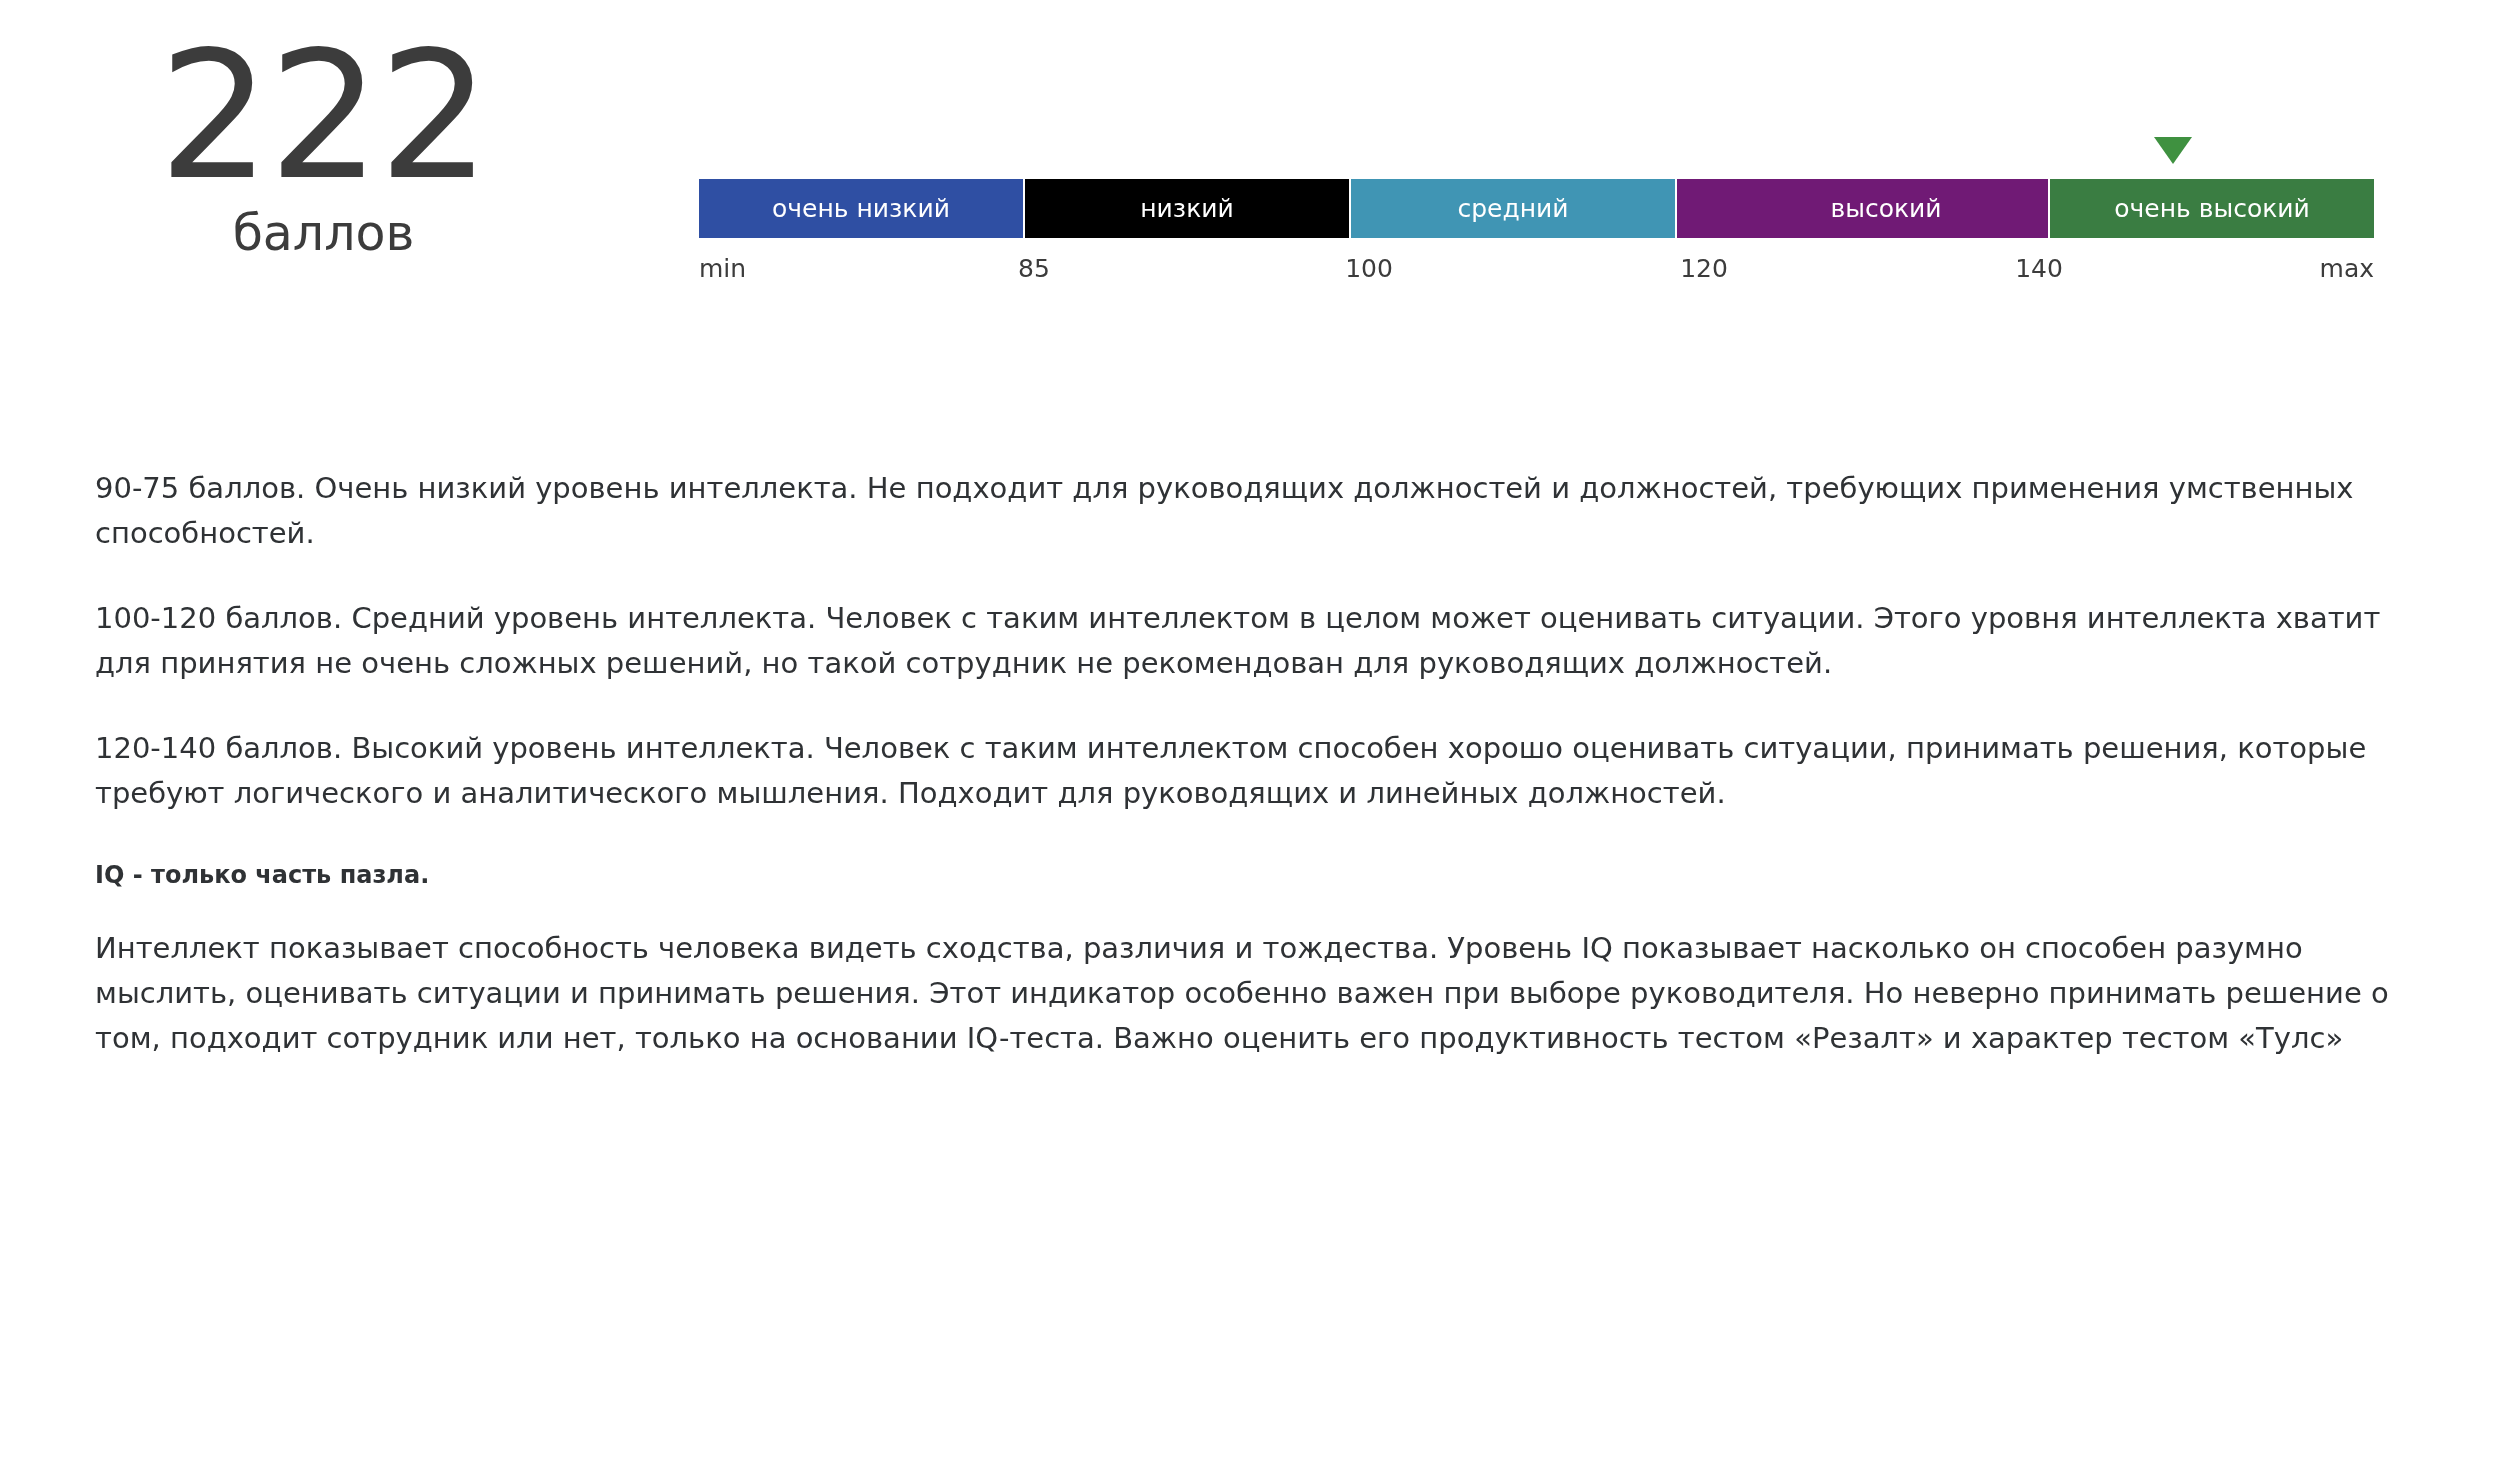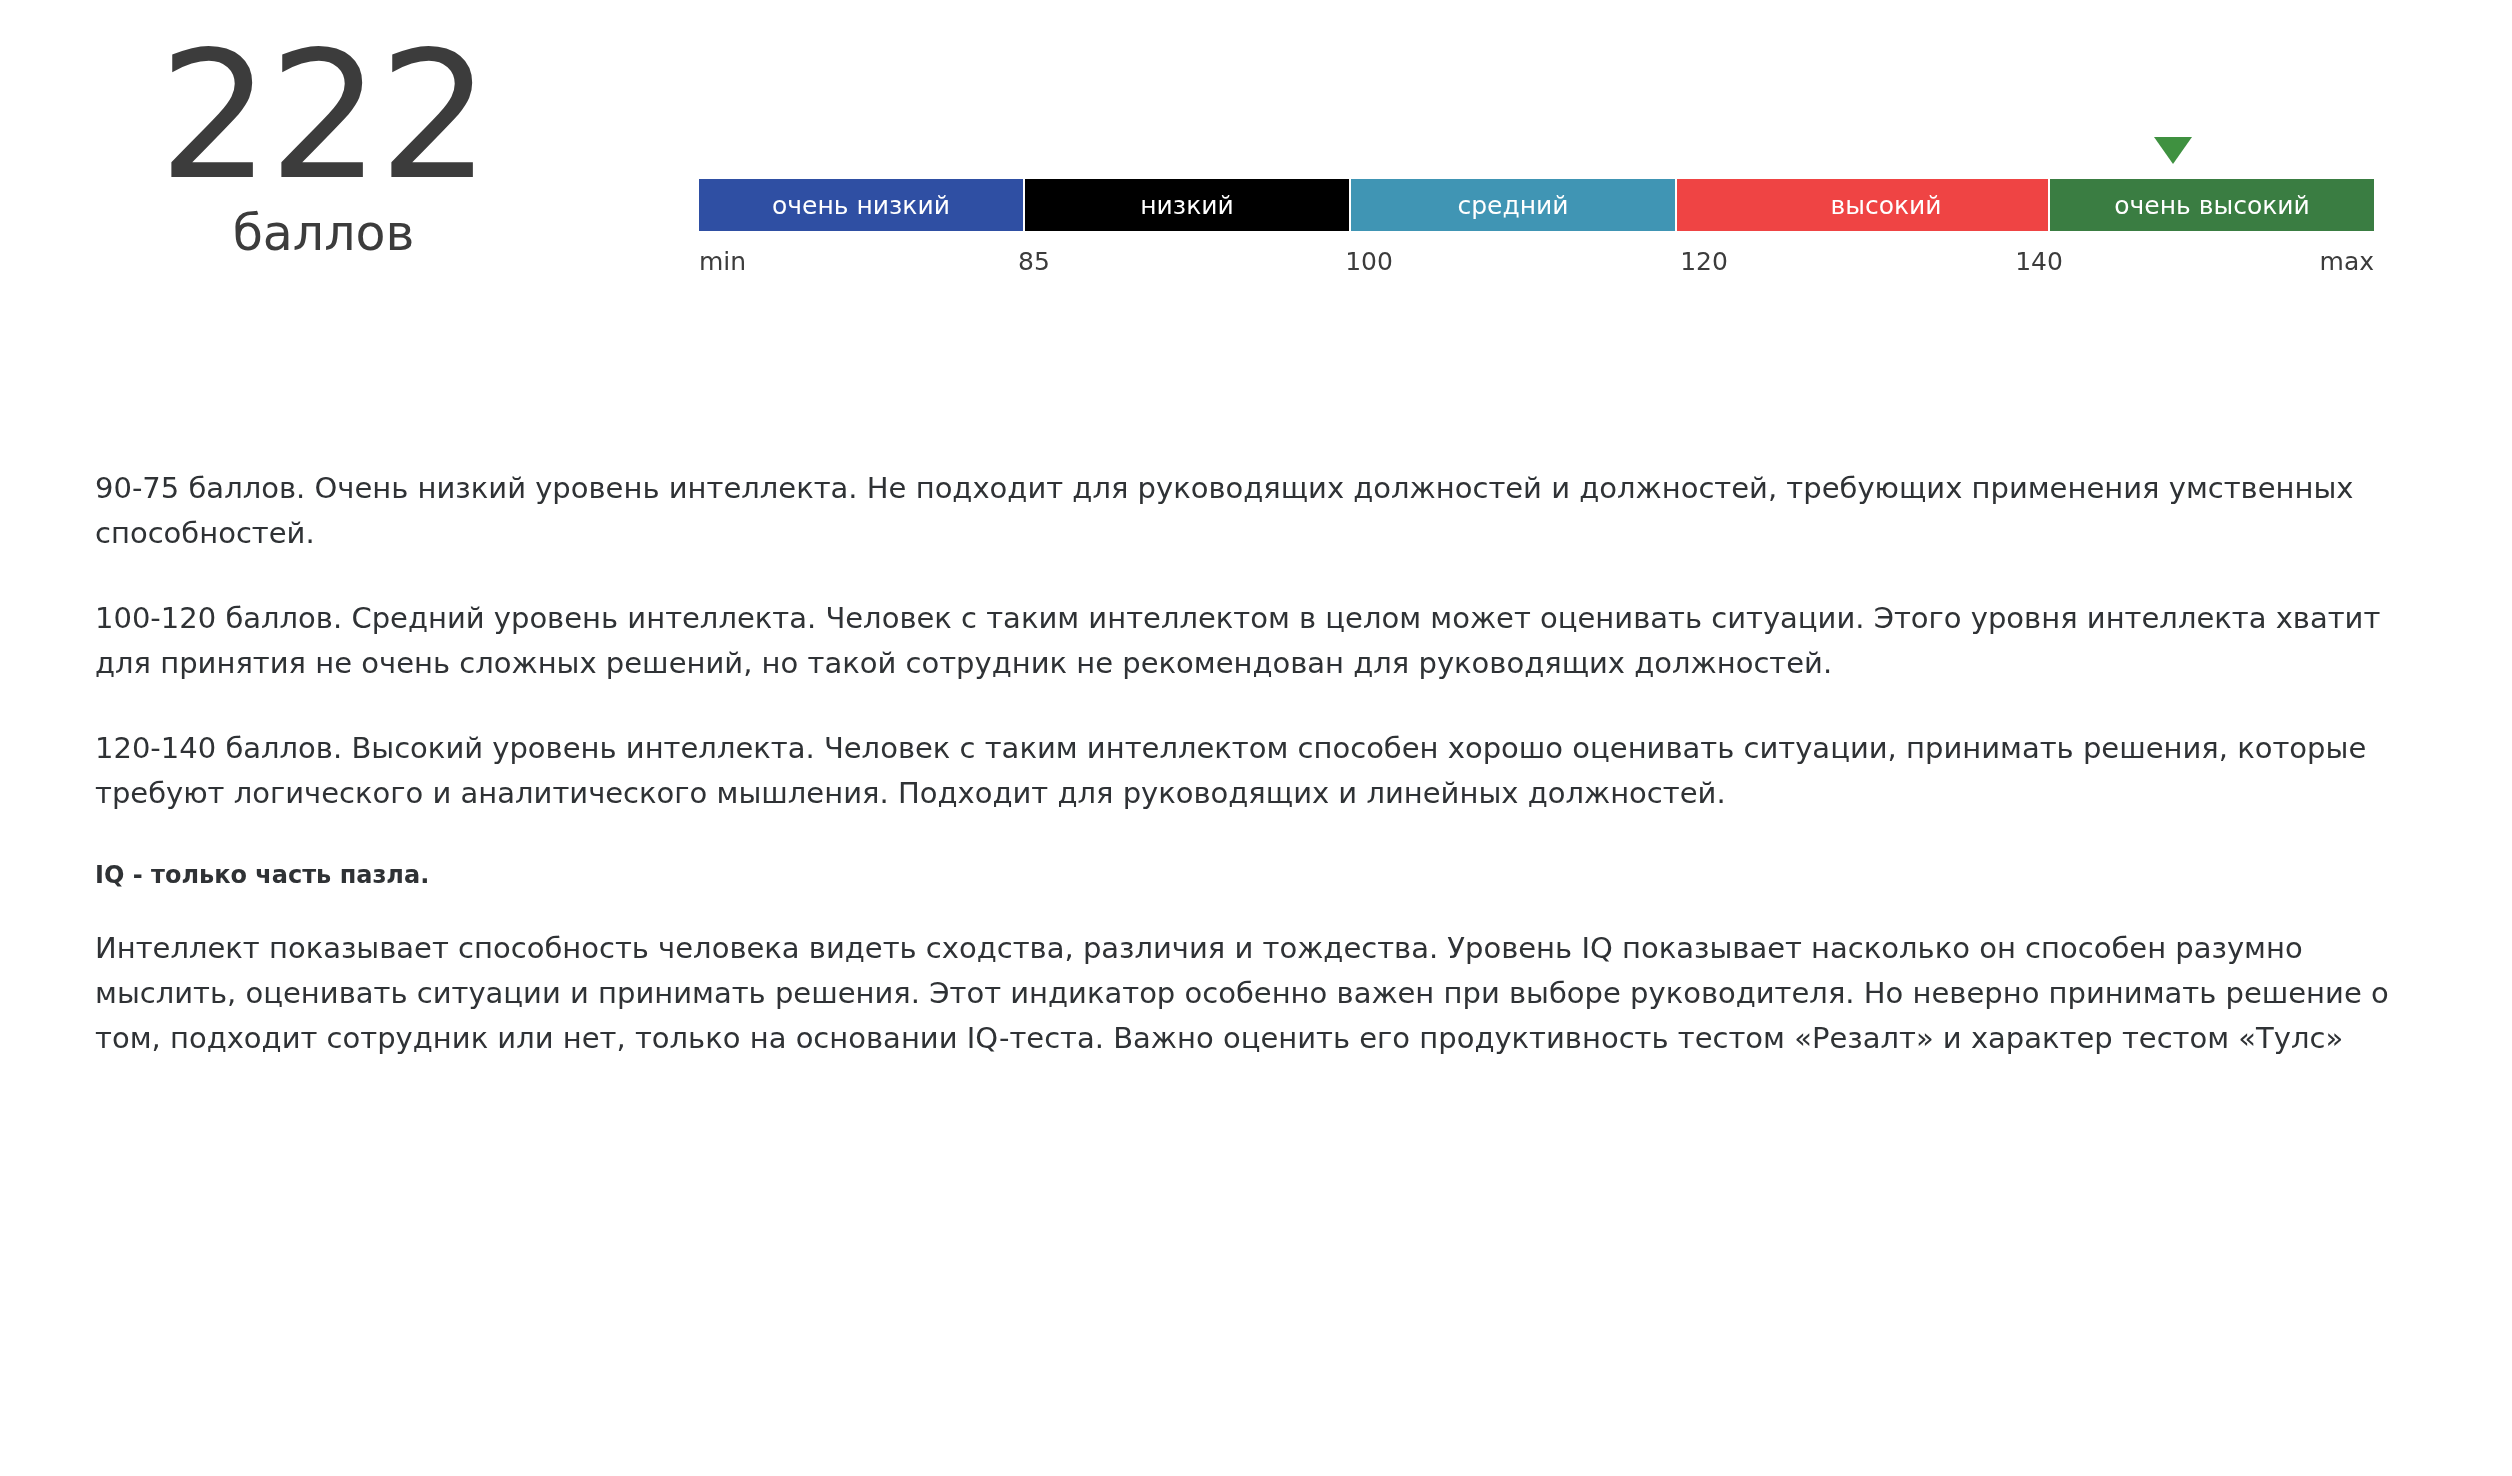"очень низкий" .scale-bar { height: 52px -> 59px }
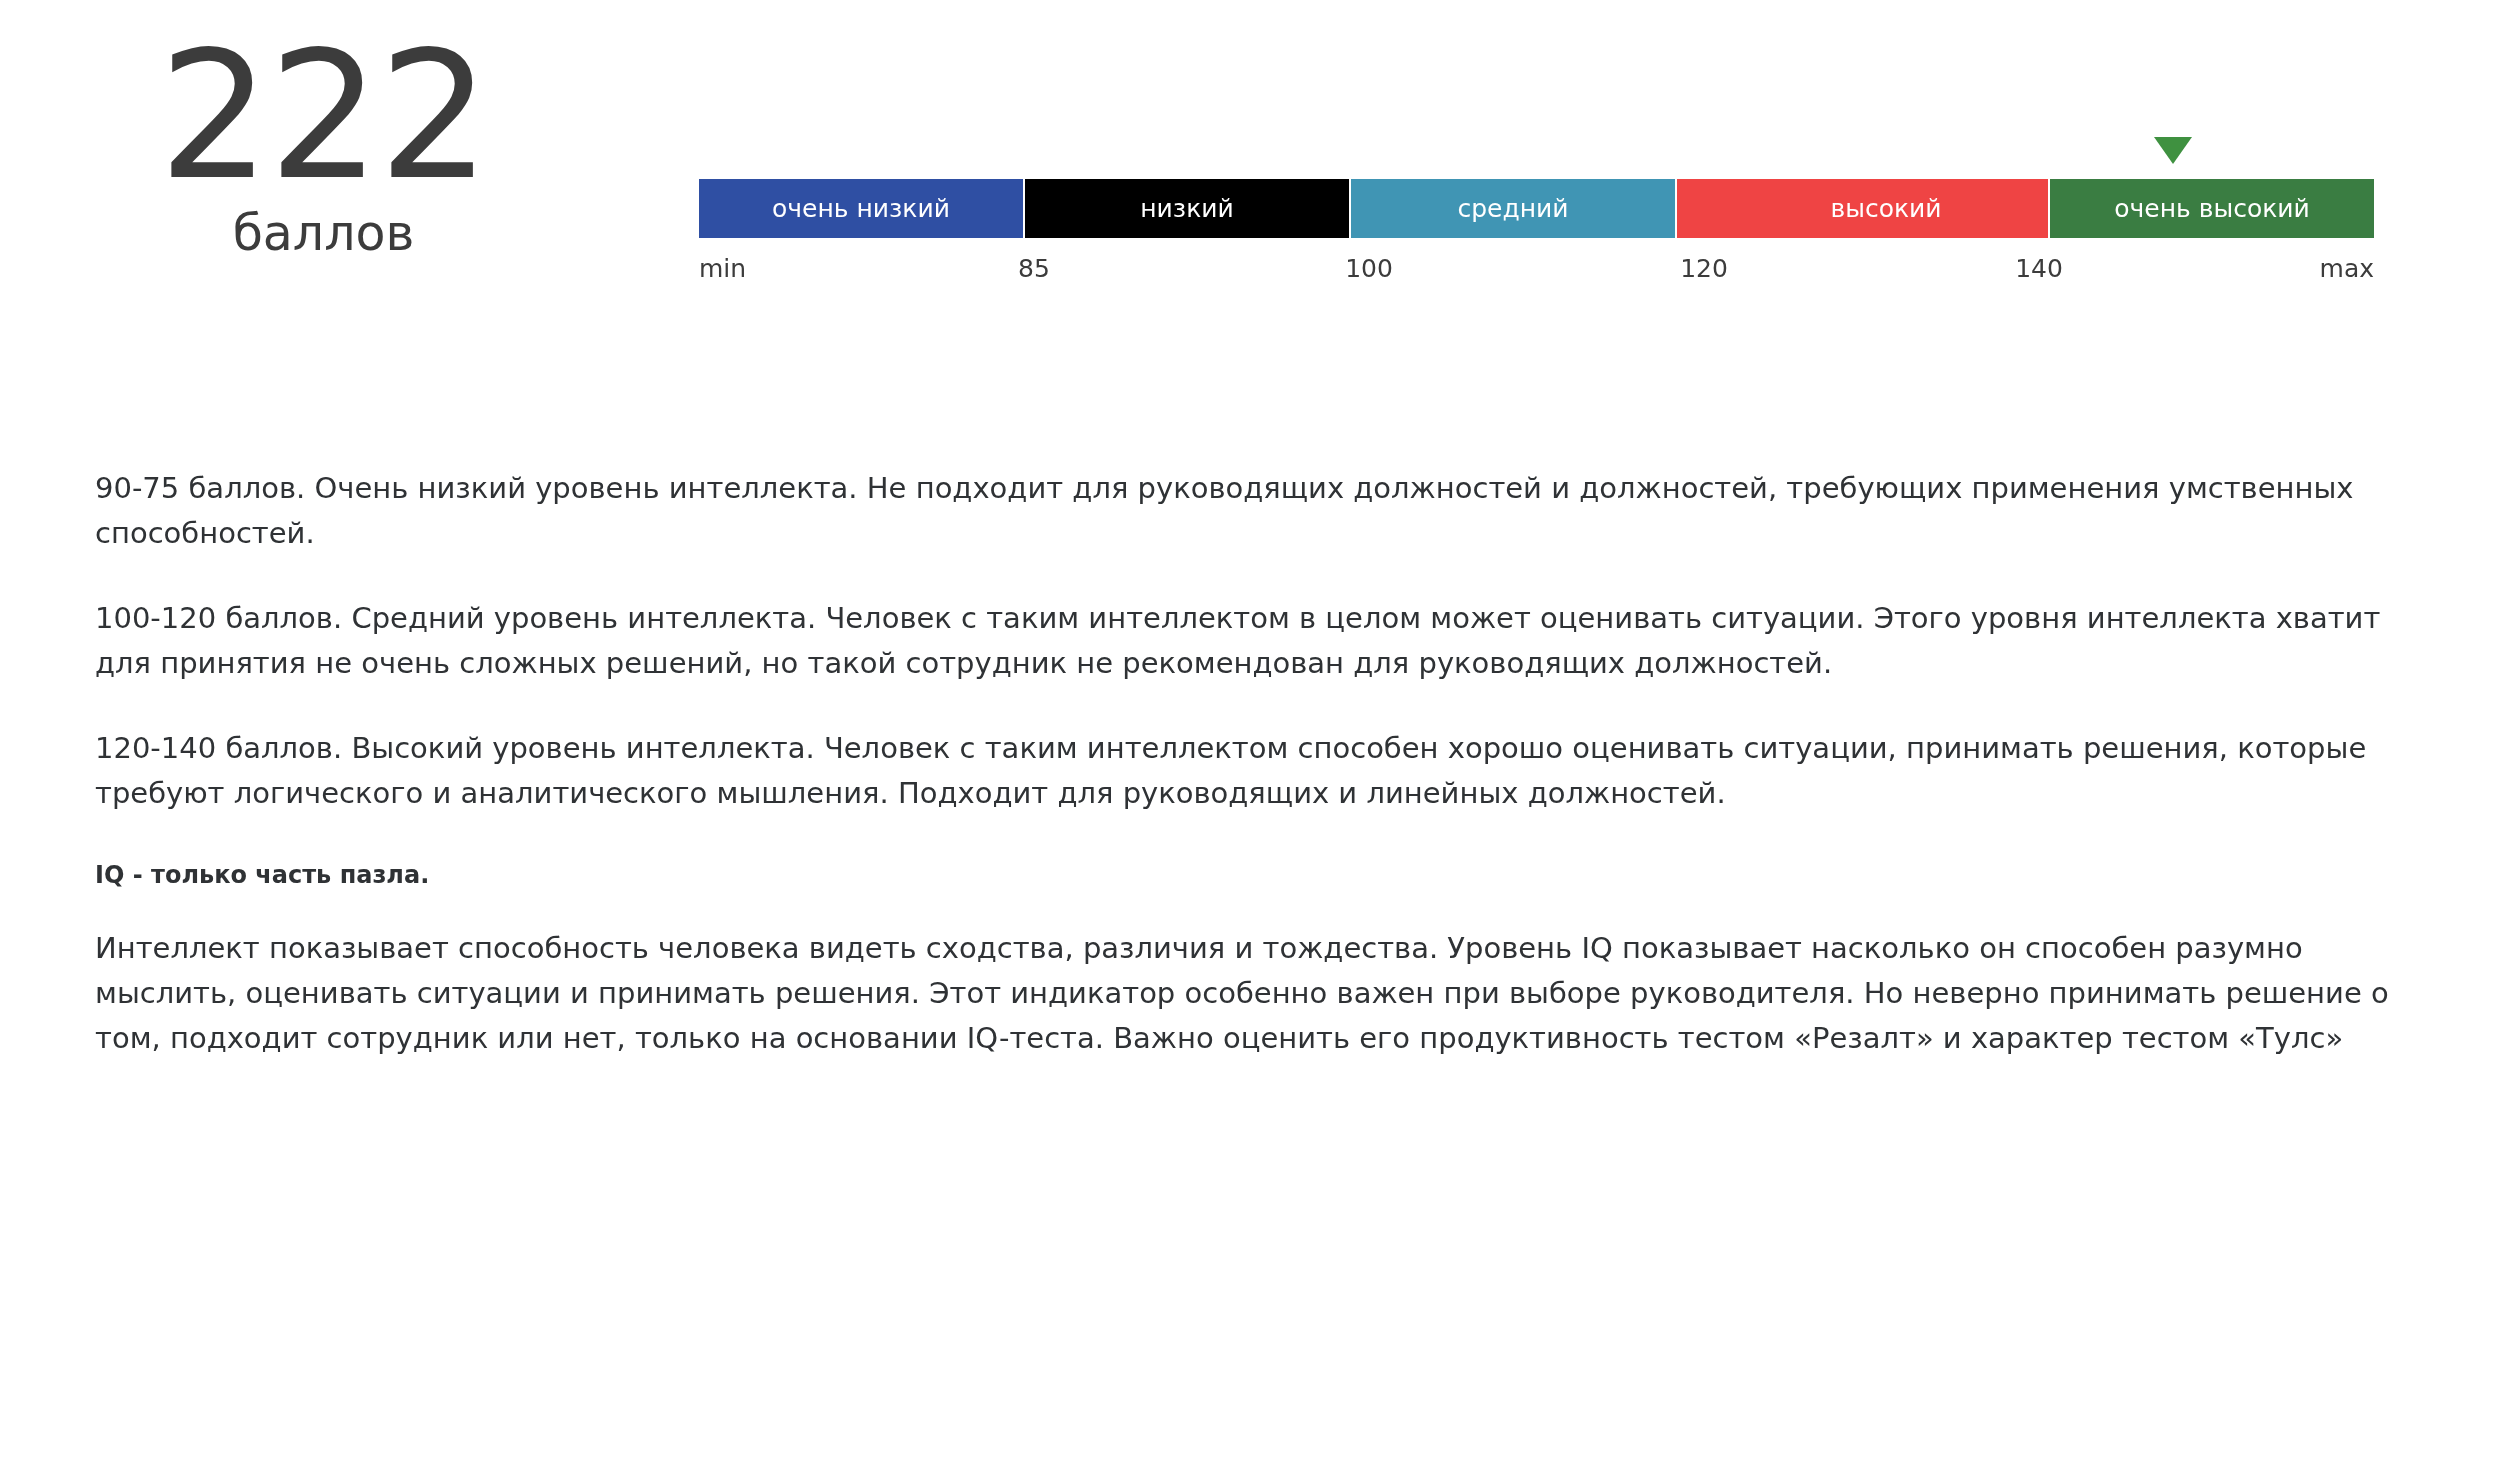"высокий" div.scale-seg { background: #ef4444 -> #701a75 }
